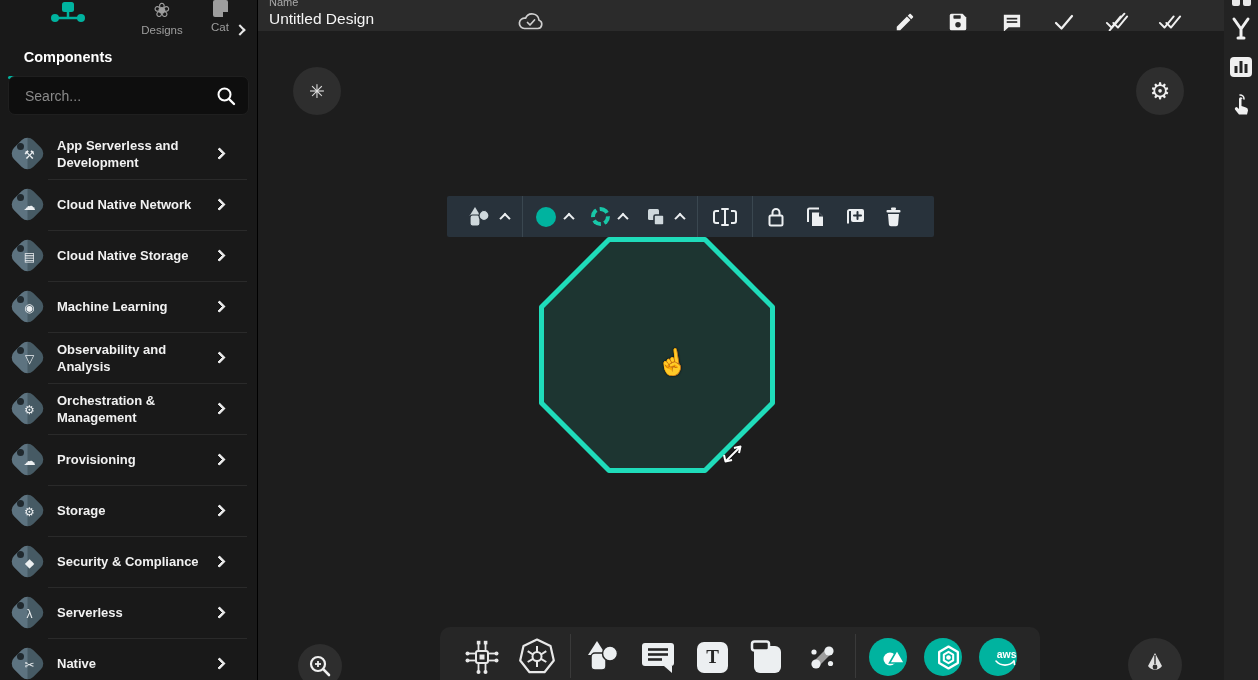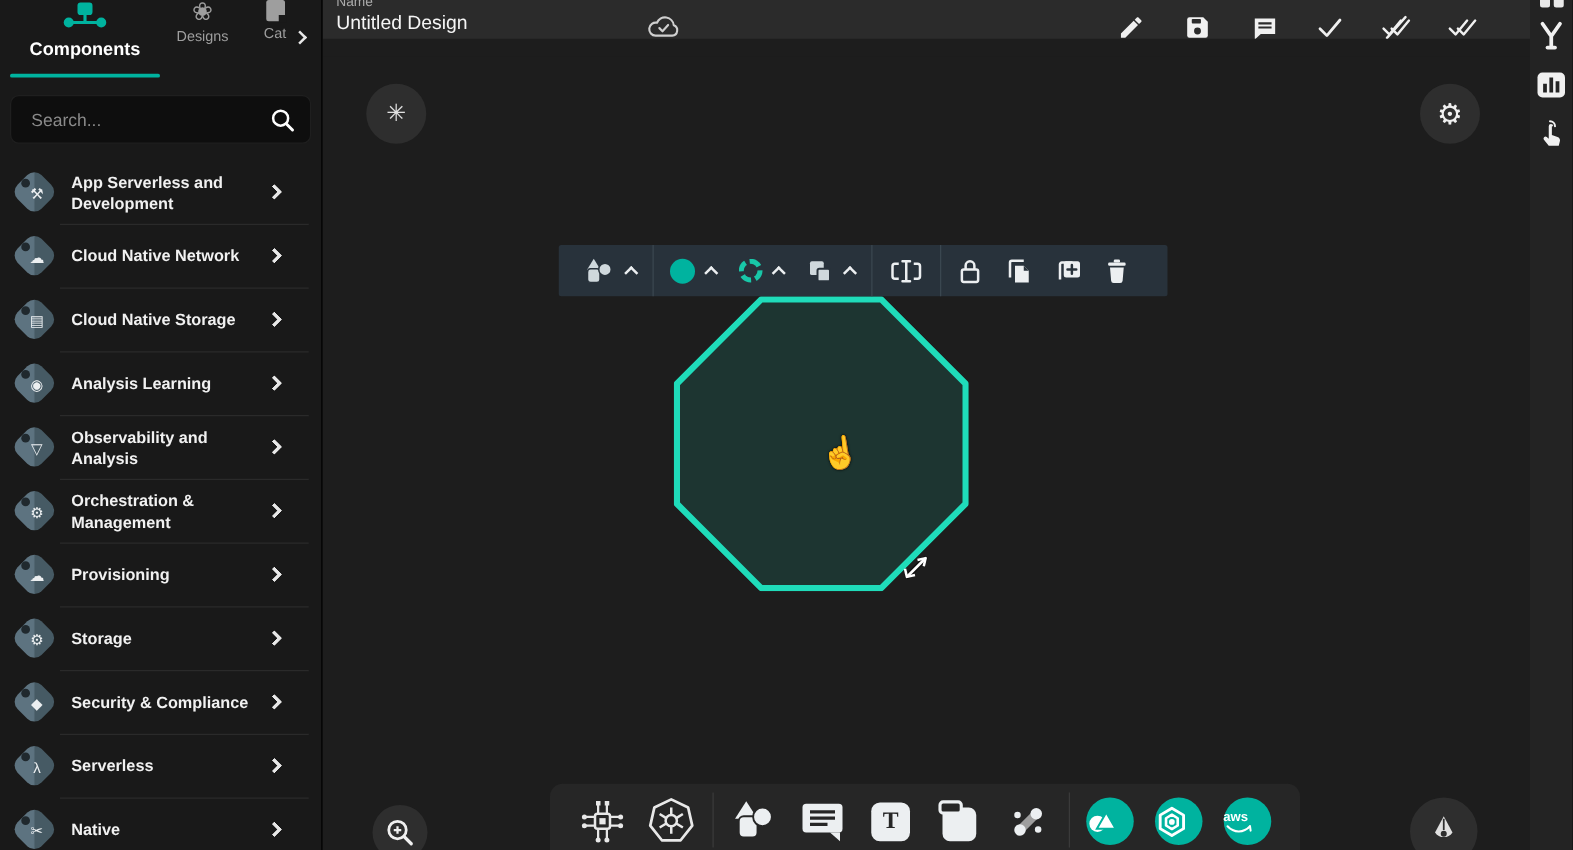"Components" .tab-components .tab-label { margin-top: 3px -> 21px }
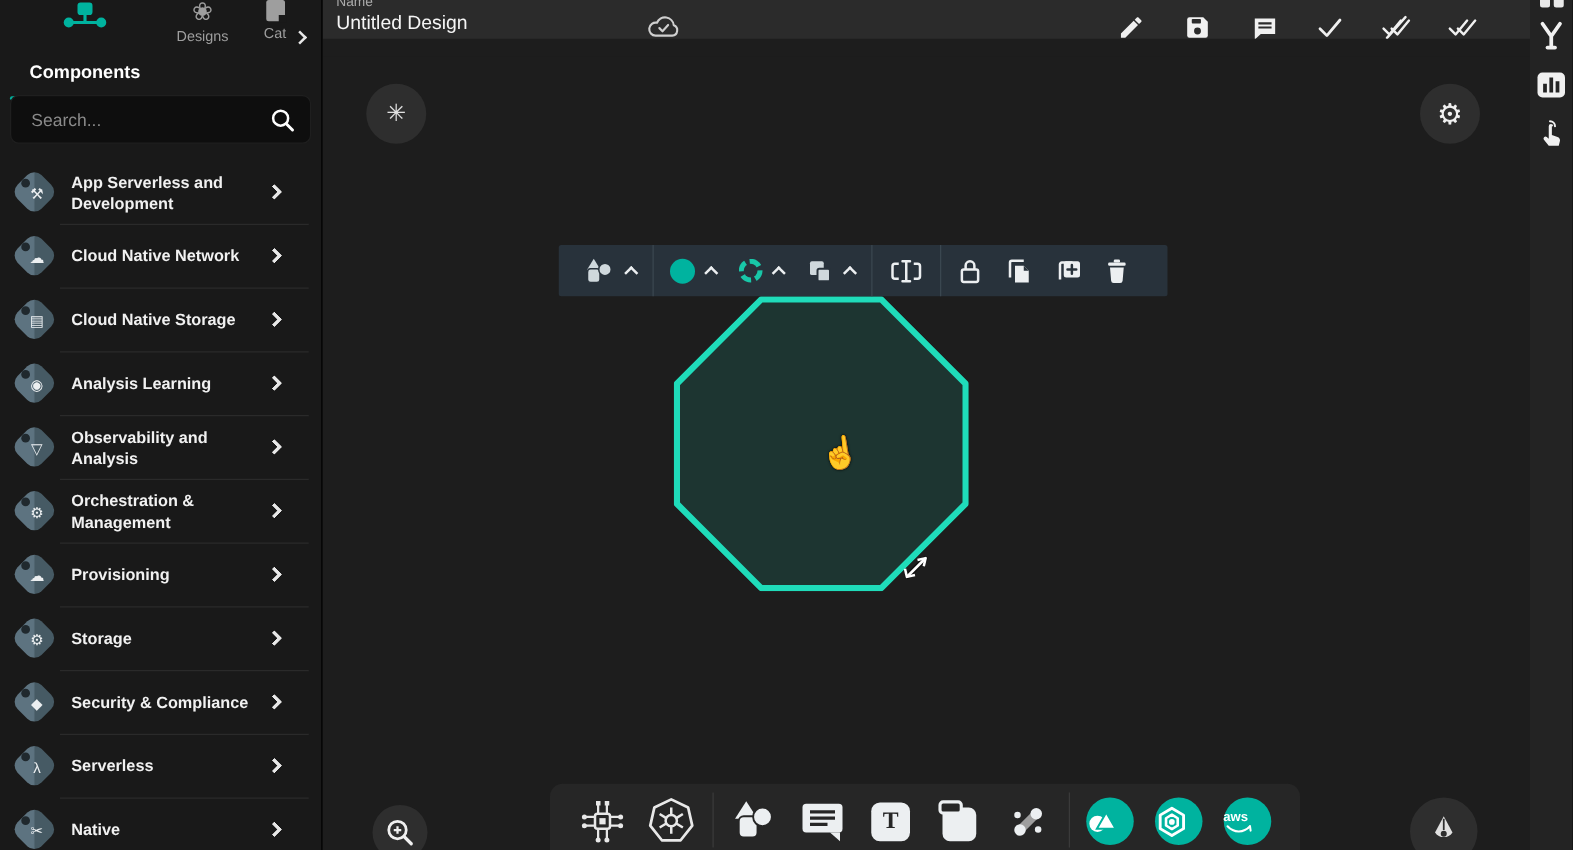"Analysis Learning" span.cat-label { text: Analysis -> Machine }
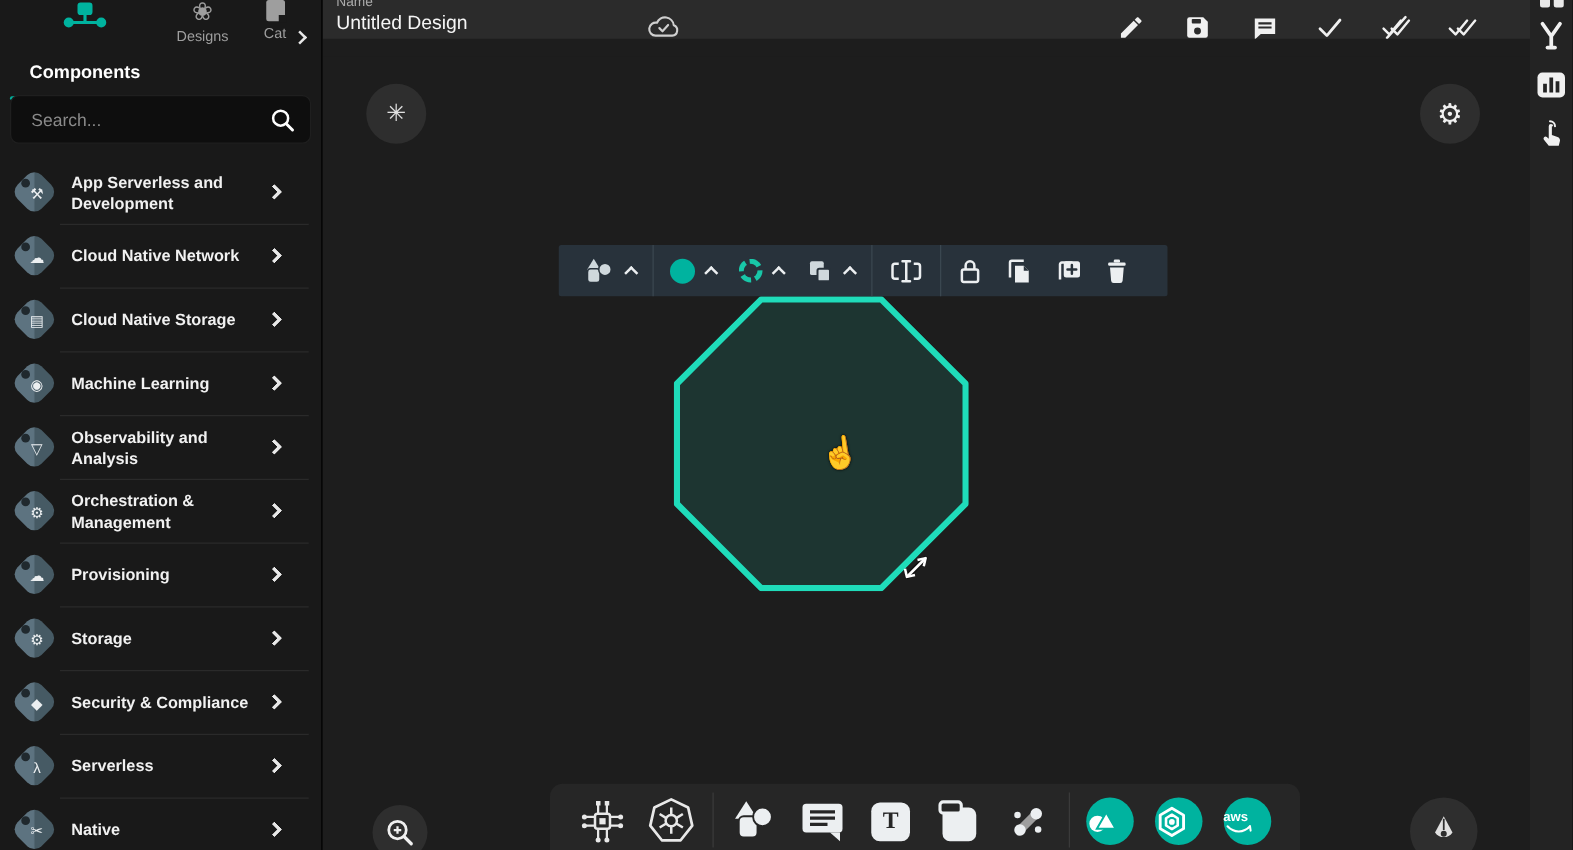"aws" .teal-btn { align-items: flex-start -> flex-end }
